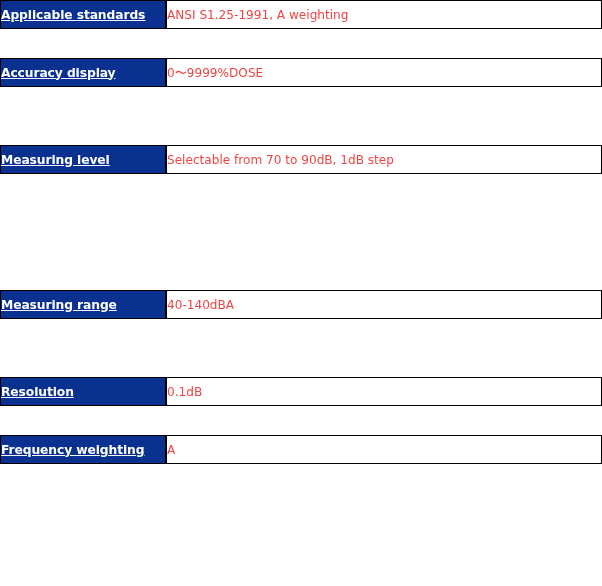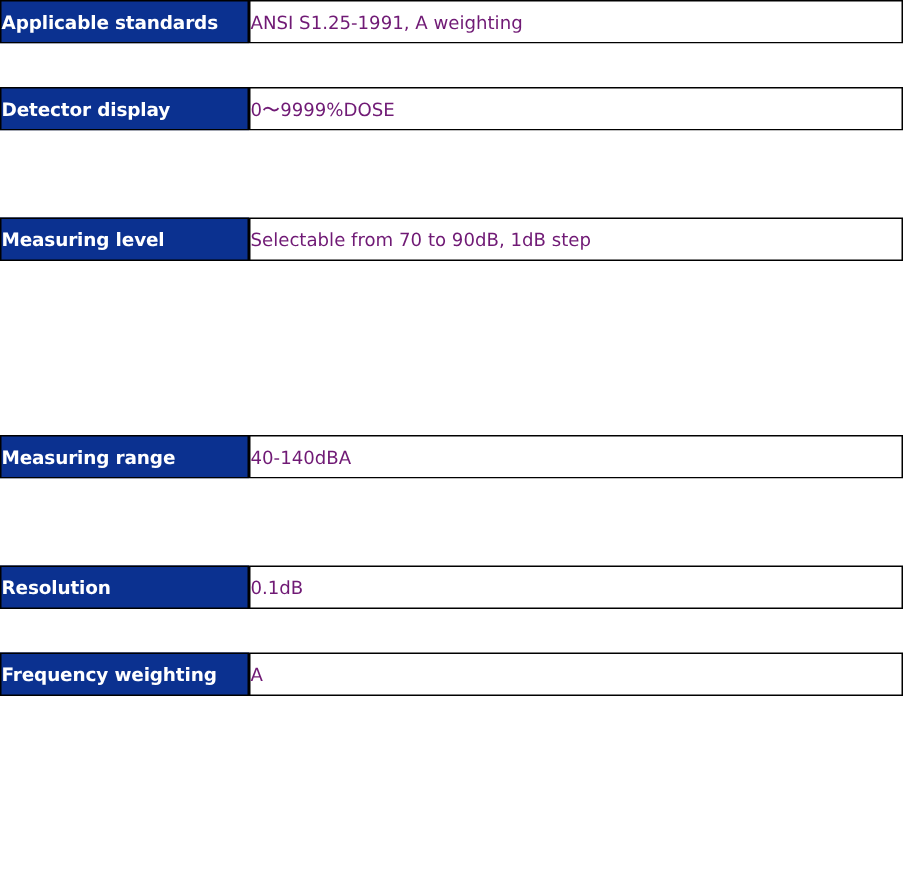"Applicable standards" .label-cell { text-decoration: none -> underline }
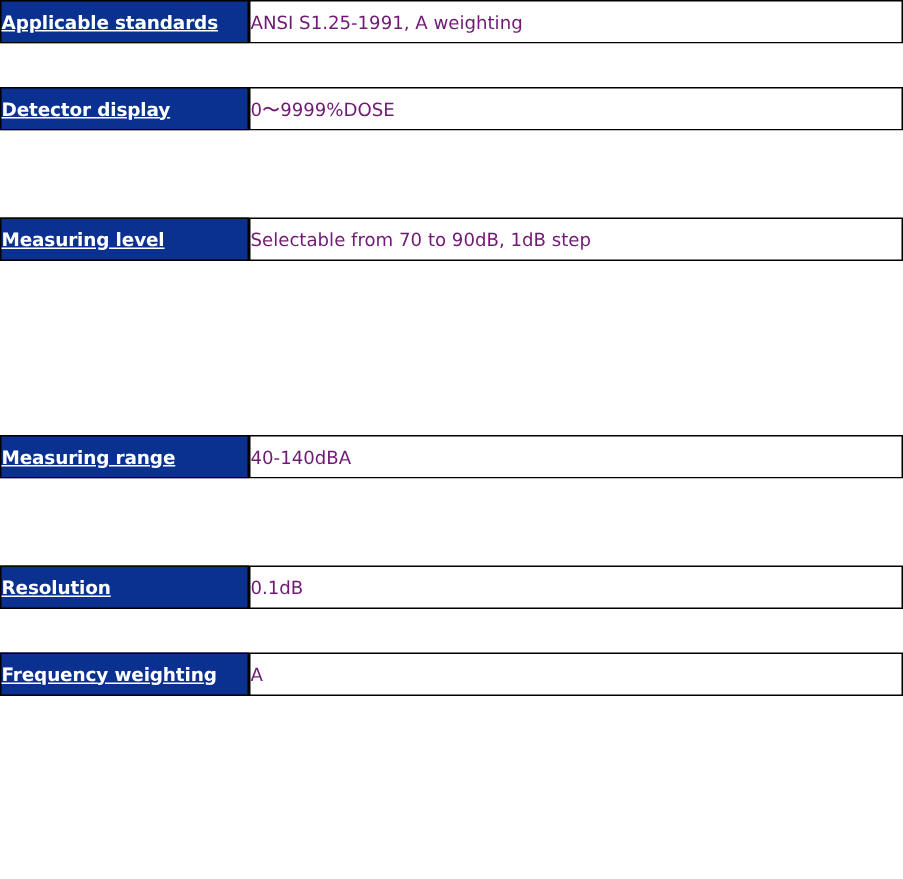"ANSI S1.25-1991, A weighting" .value-cell { color: #701a75 -> #ef4444 }
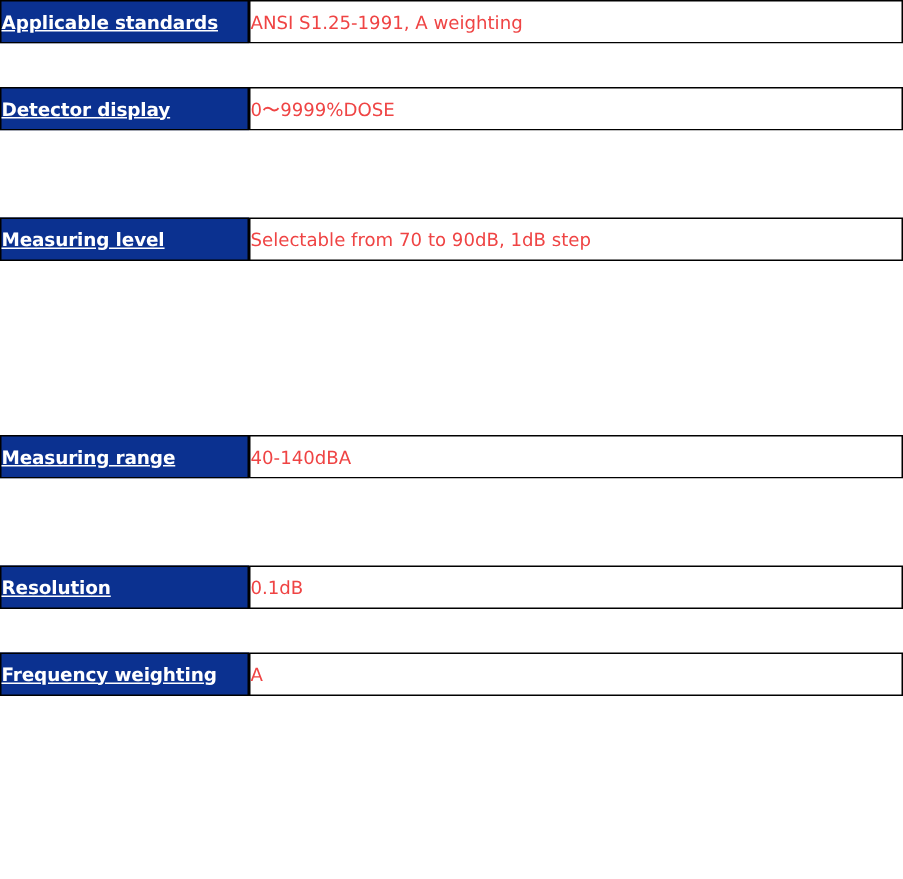"Detector display" td.label-cell { text: Detector -> Accuracy }
